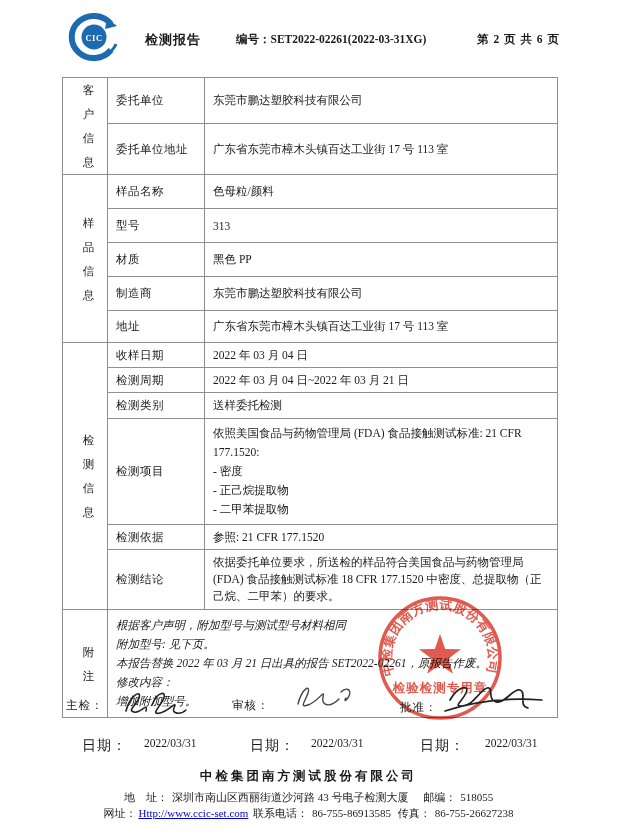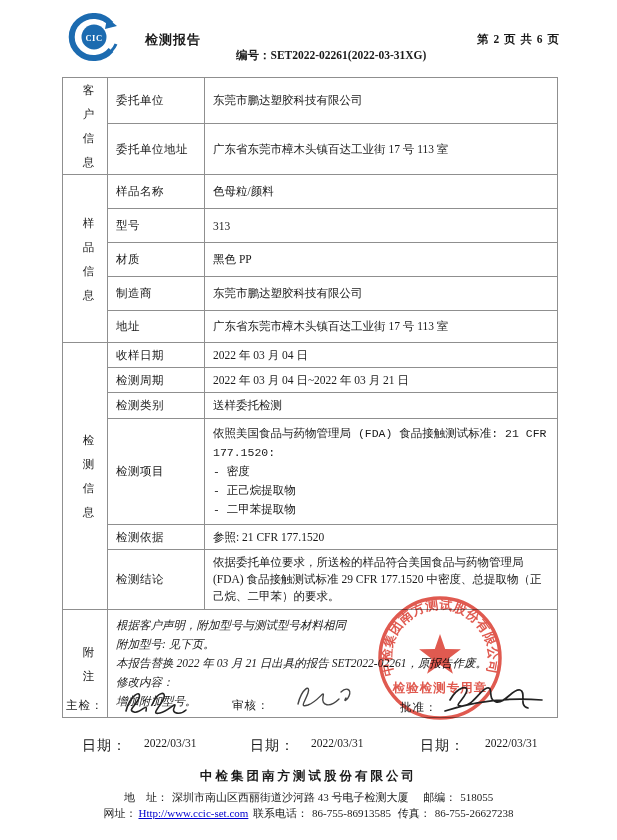"编号：SET2022-02261(2022-03-31XG)" .hdr-no { top: 48px -> 32px }
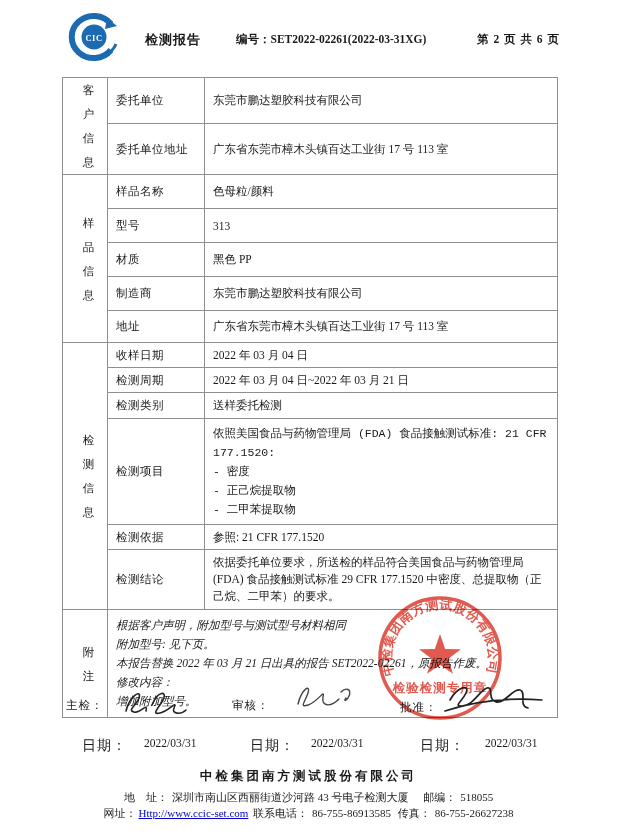"依照美国食品与药物管理局 (FDA) 食品接触测试标准: 21 CFR" td.val-multi { font-family: Liberation Mono, monospace -> none }
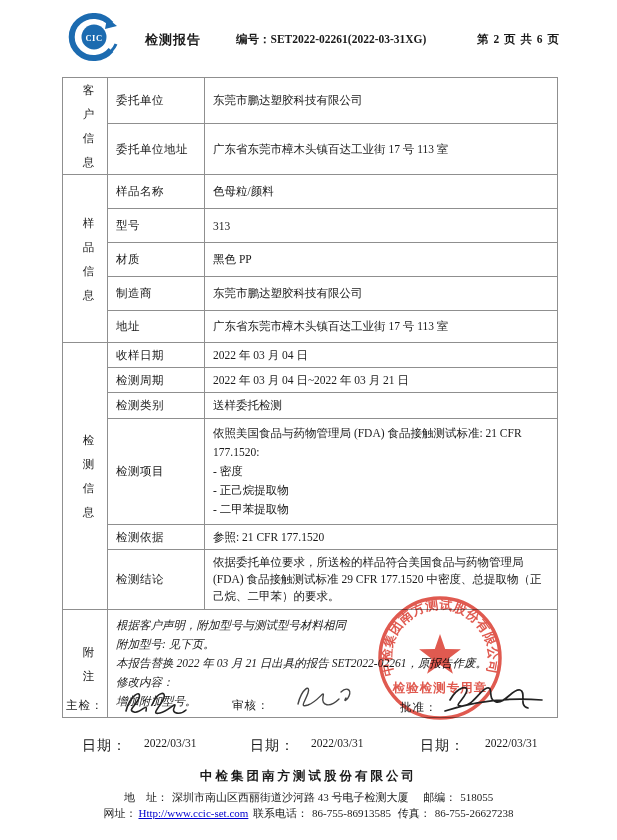"依据委托单位要求，所送检的样品符合美国食品与药物管理局 (FDA)" td.val-wrap { text: 29 -> 18 }
